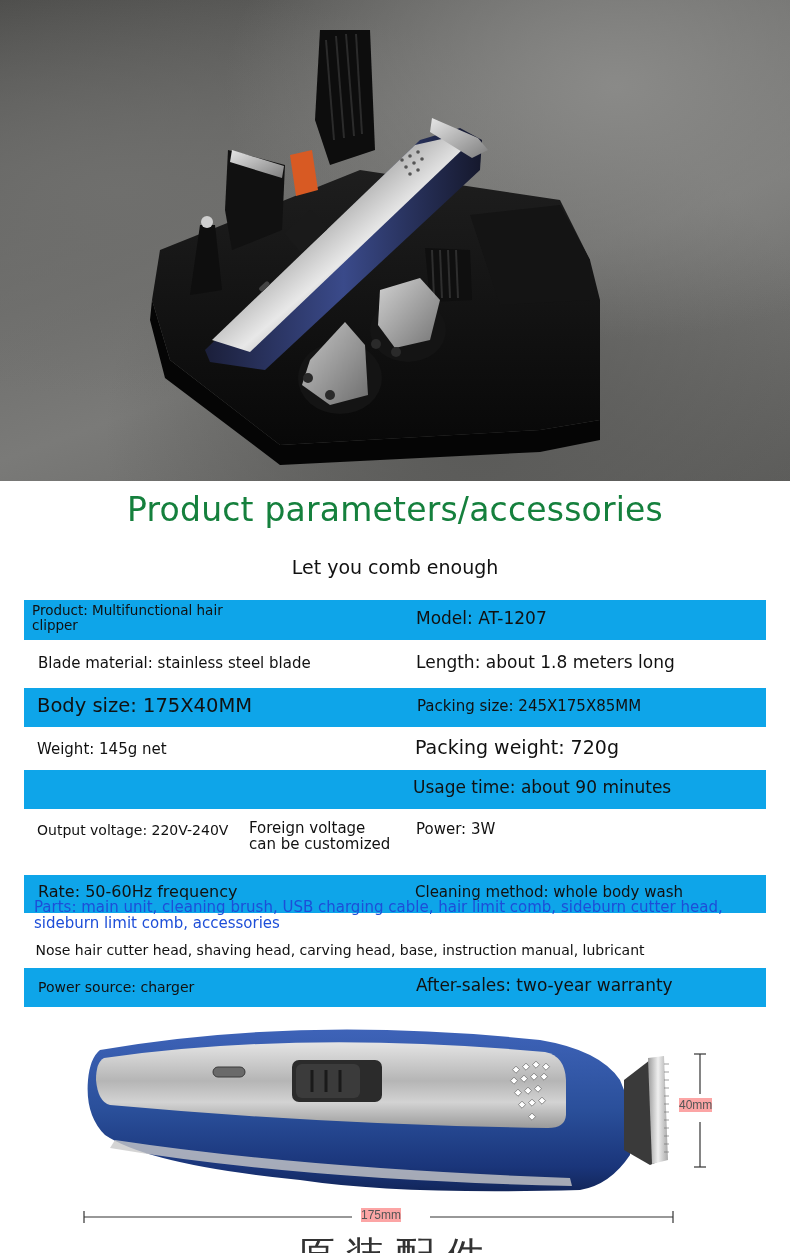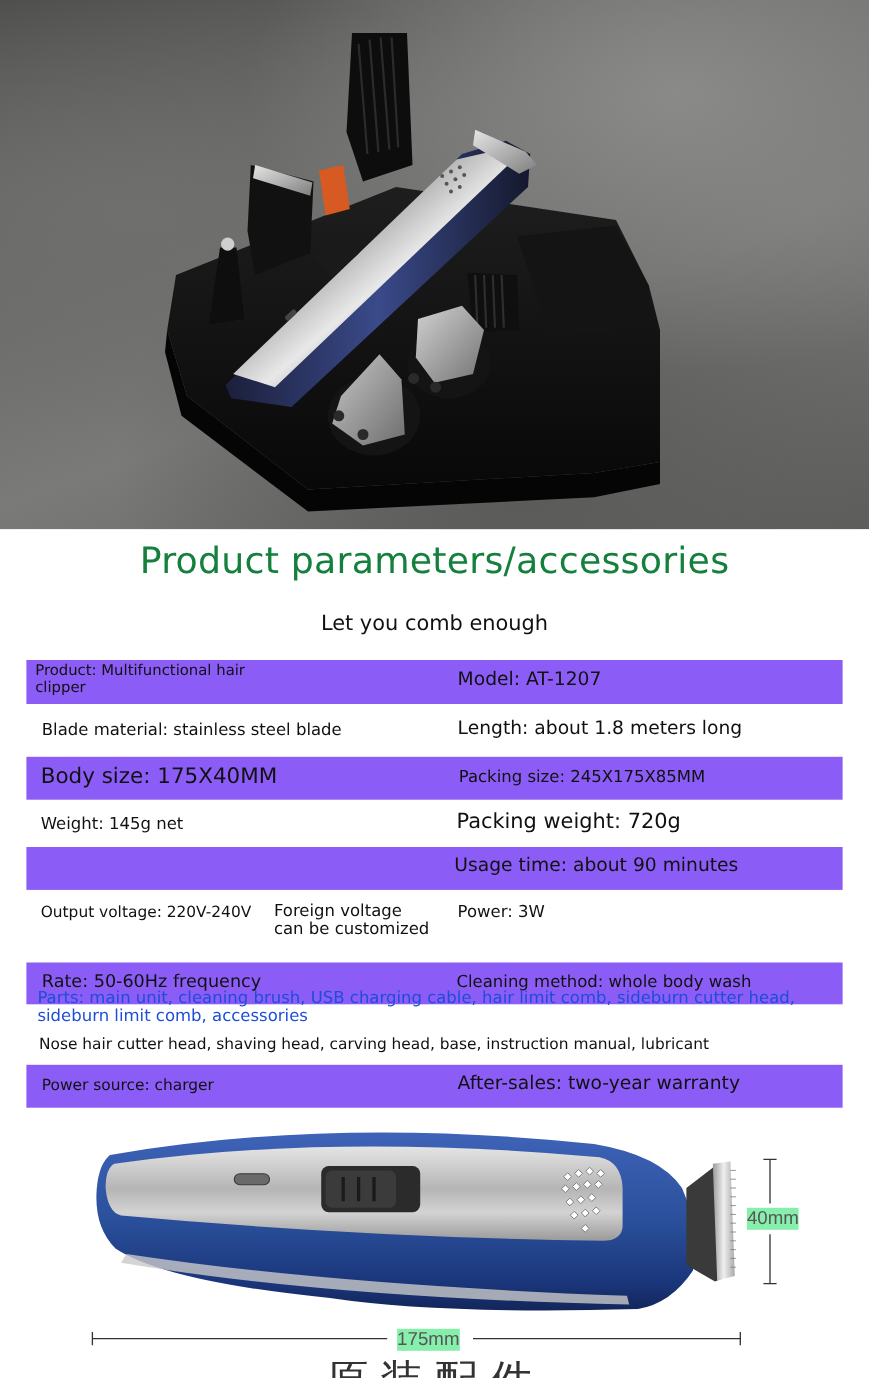"Product: Multifunctional hair" .band { background: #8b5cf6 -> #0ea5e9 }
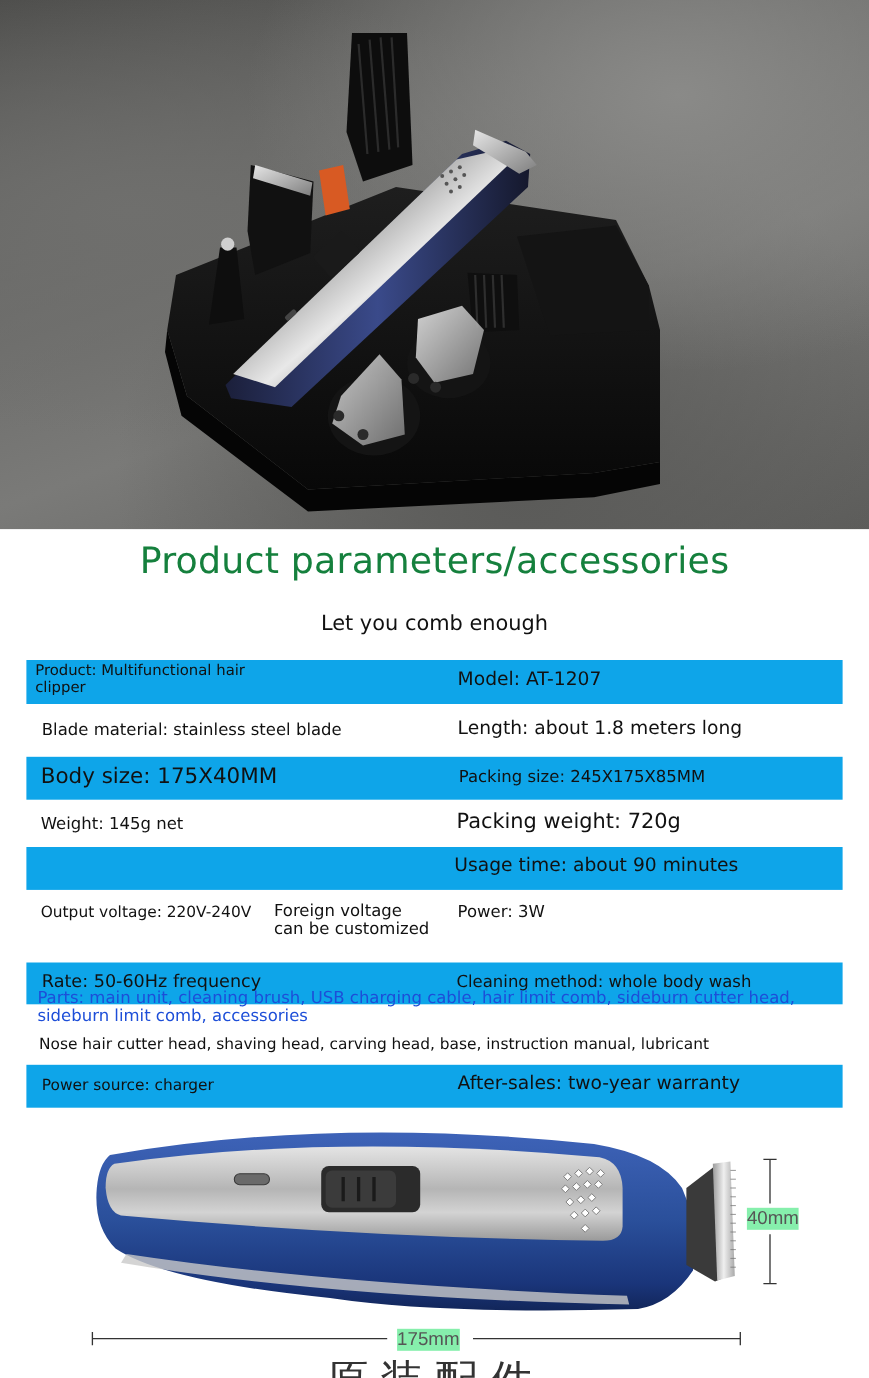"40mm" .dim-label { background: #86efac -> #fca5a5; font-size: 17px -> 12px }
